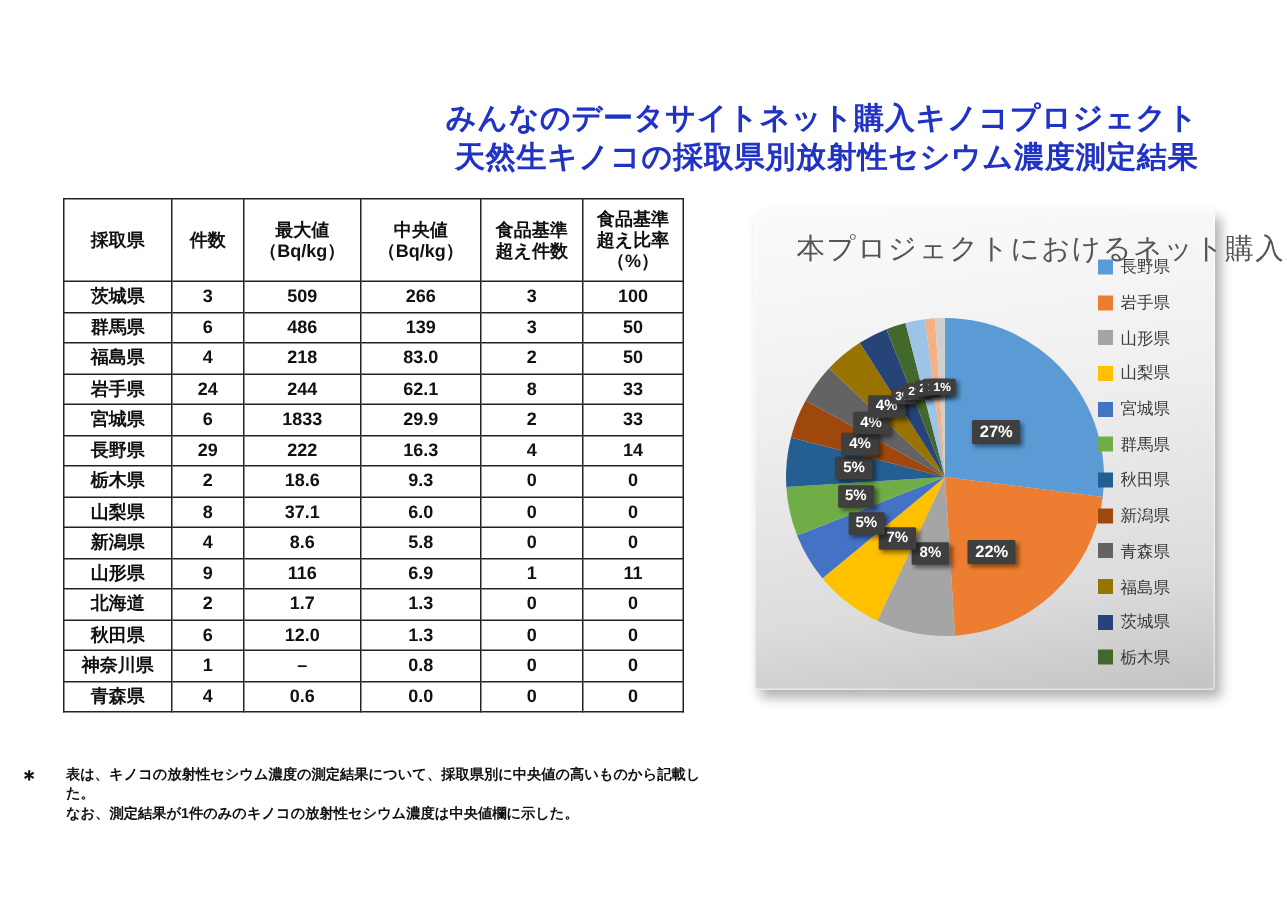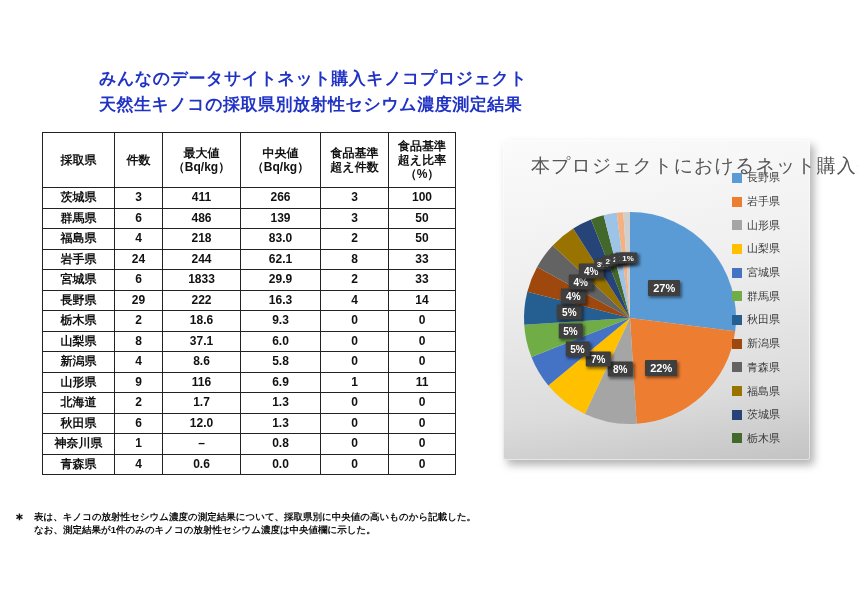"みんなのデータサイトネット購入キノコプロジェクト" #title { font-size: 17px -> 20px; text-align: left -> right }
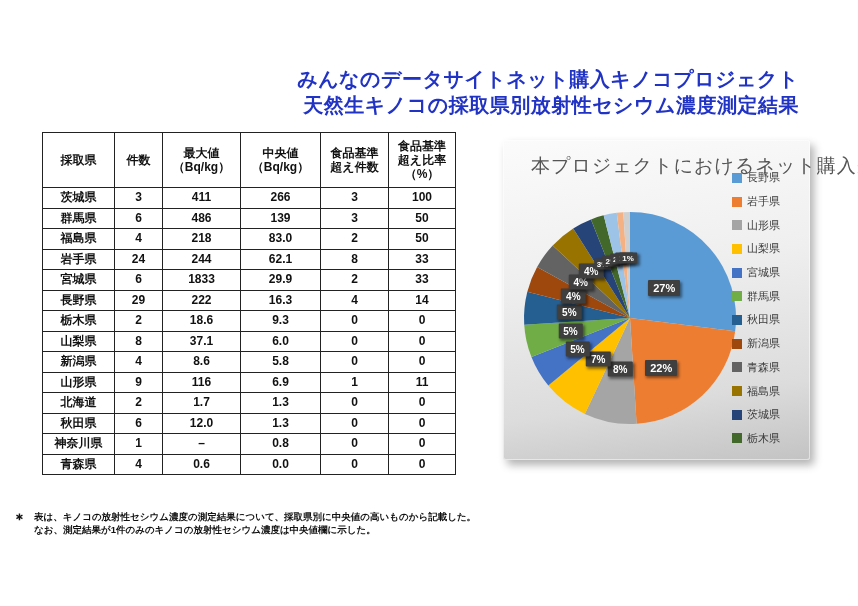"411" td { text: 411 -> 509 }
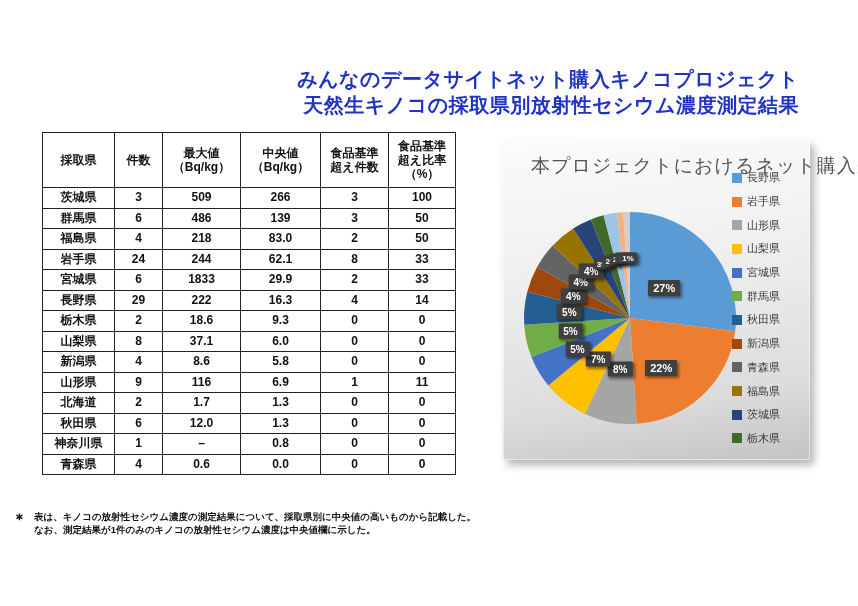"表は、キノコの放射性セシウム濃度の測定結果について、採取県別に中央値の高いものか" #footnote .fn-text { margin-left: 22px -> 32px }
